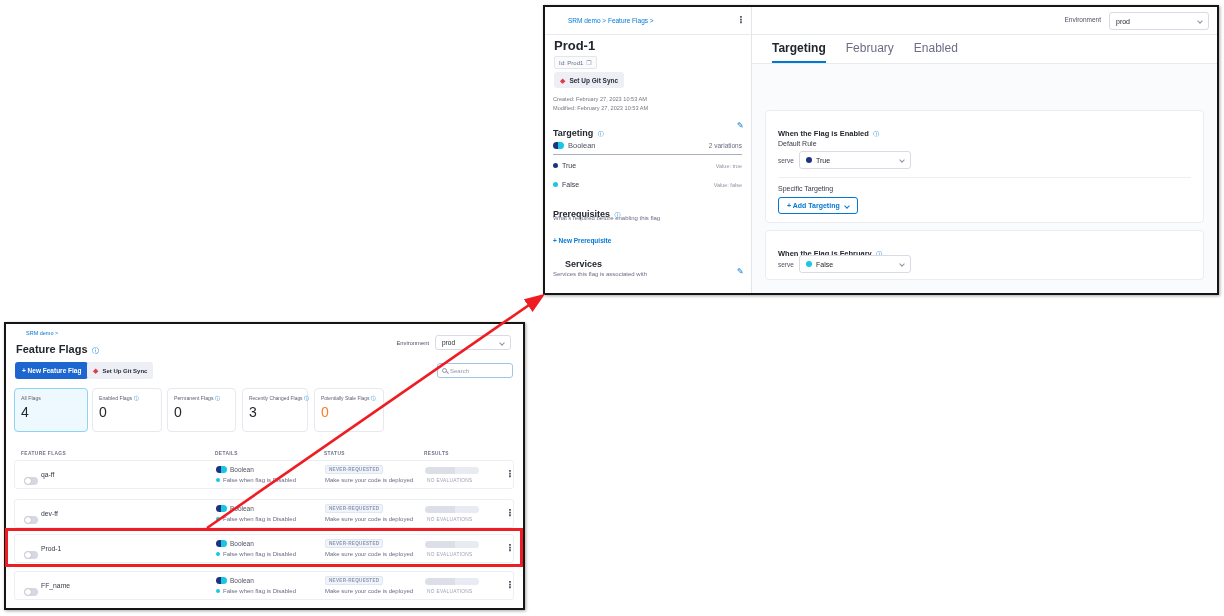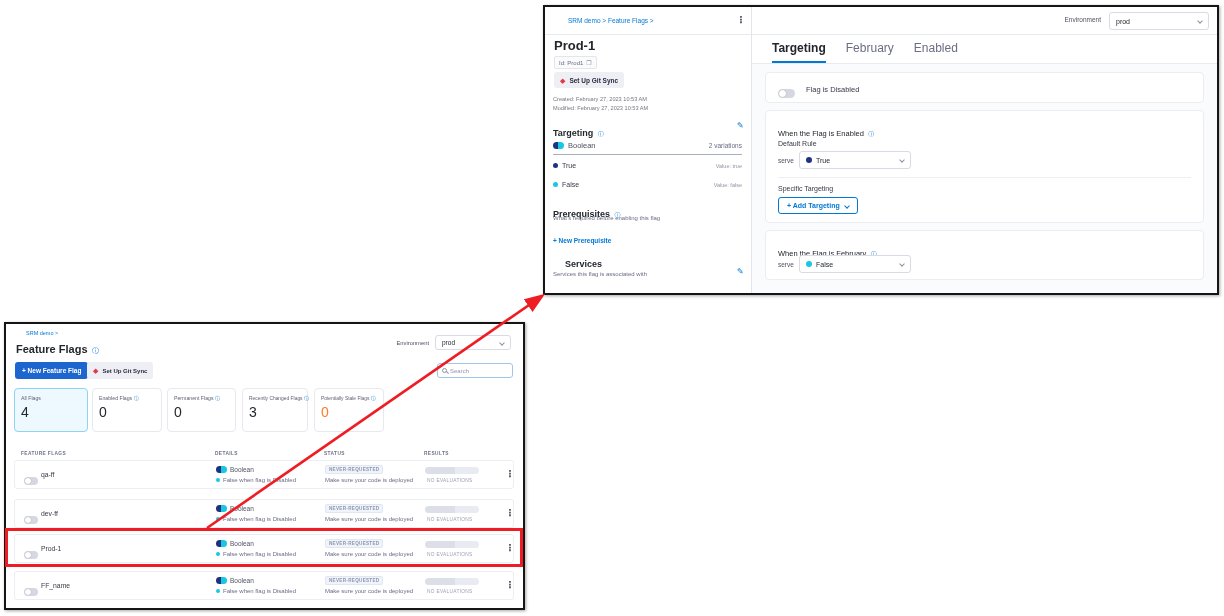"Flag is Disabled" div.card { html: <div> <span></span> <span>Flag is Disabled</span> </div> -> none }
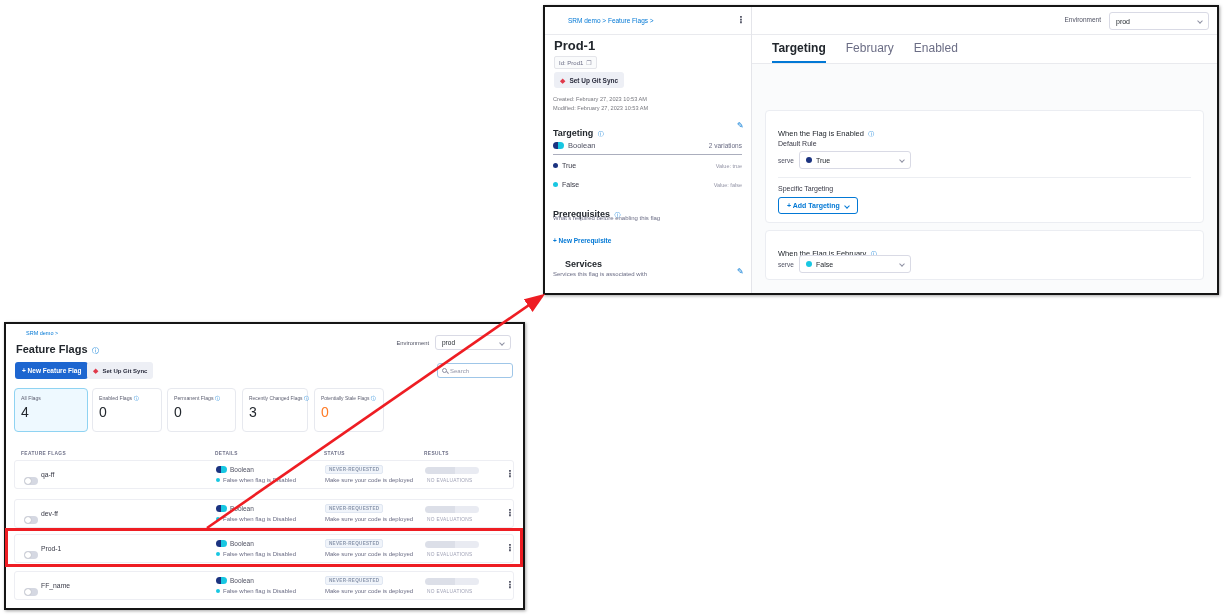"When the Flag is Enabled" .card-h { font-weight: 400 -> 700 }
